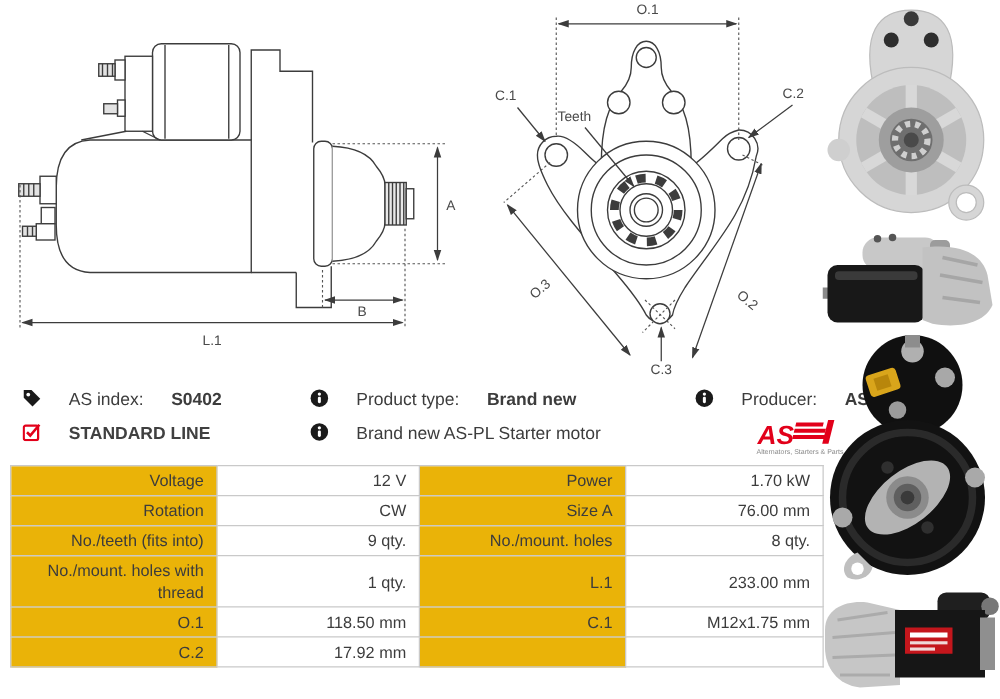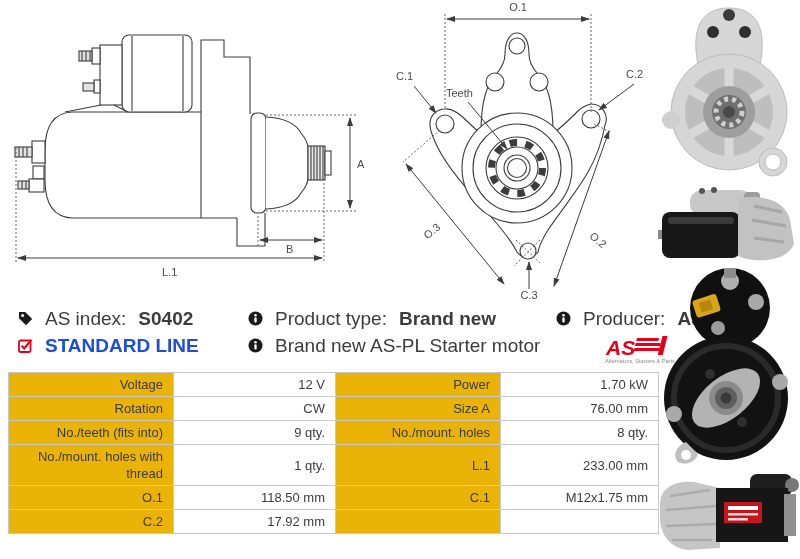"AS index:" .info-item { font-size: 19px -> 14px; gap: 12px -> 22px }
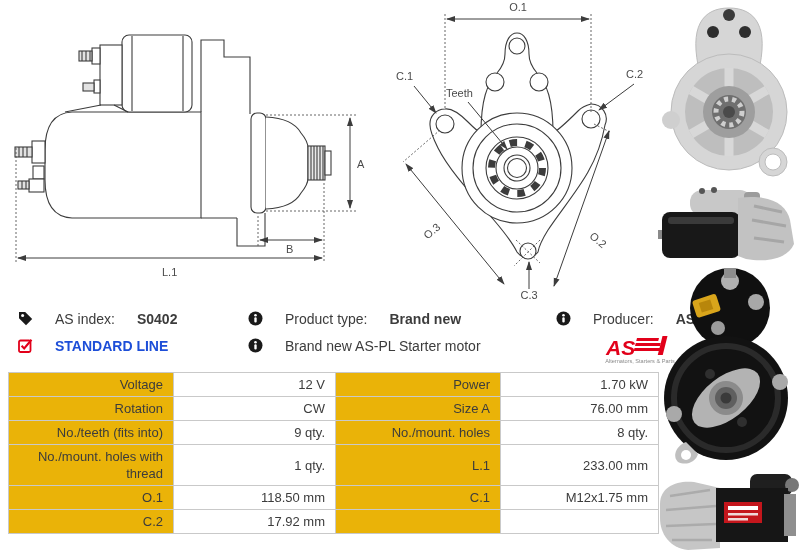"STANDARD LINE" .red-line { color: #1d4ed8 -> #404040 }
